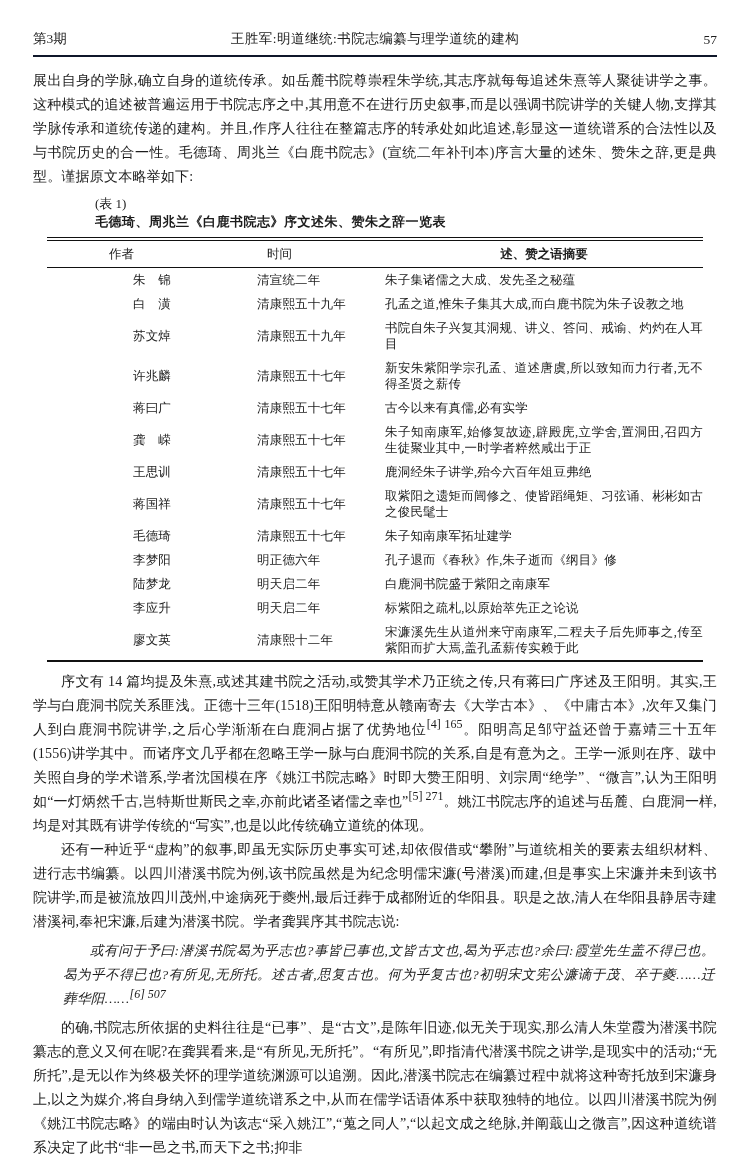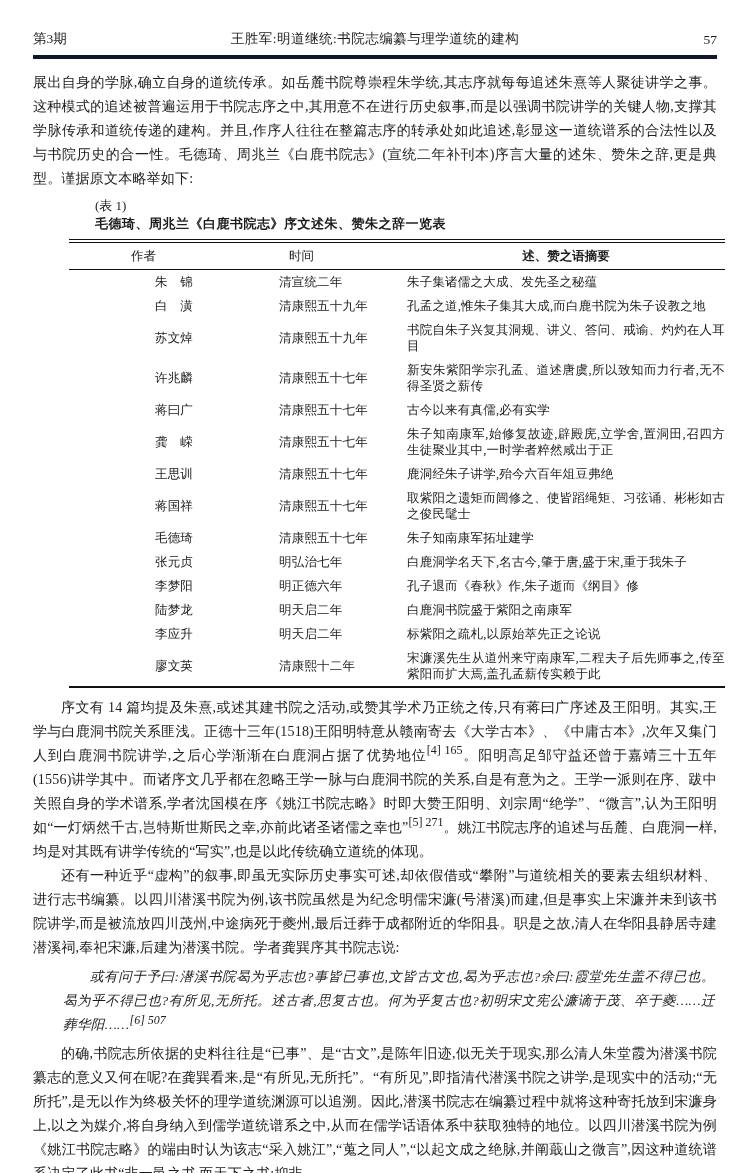"第3期" .hdr { border-bottom: 4px solid #0f172a -> 2px solid #0f172a }
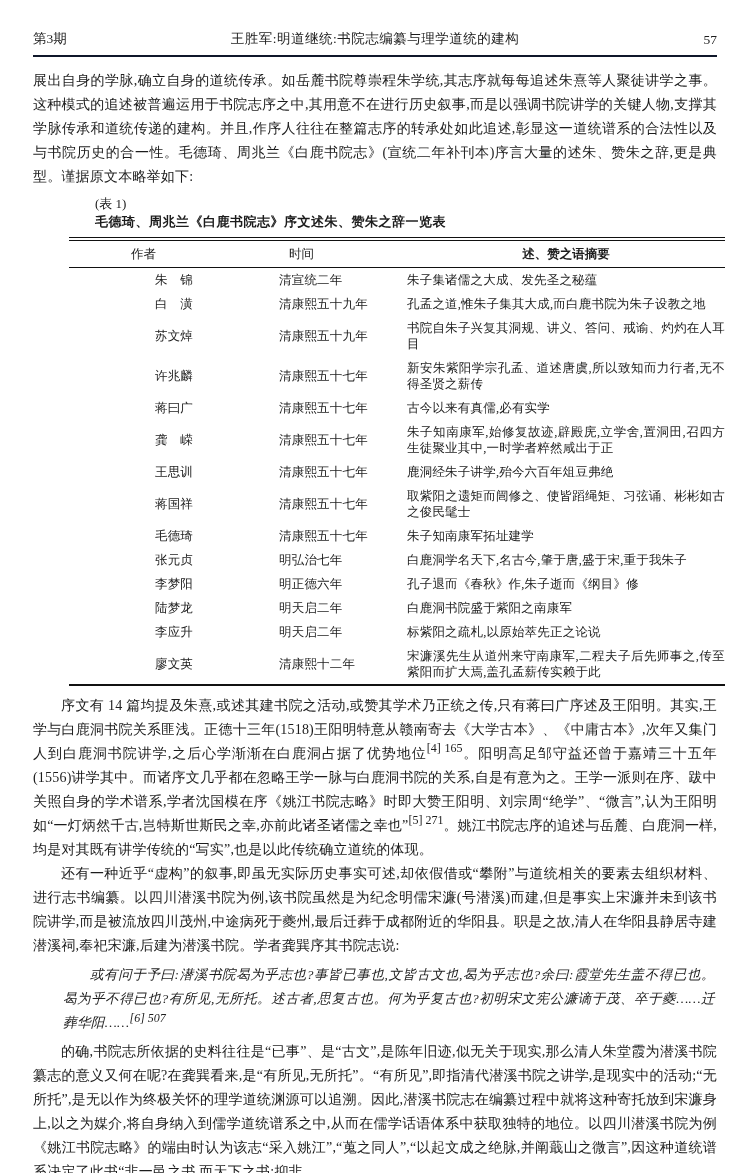"作者" table.tbl { margin-left: 22px -> none }
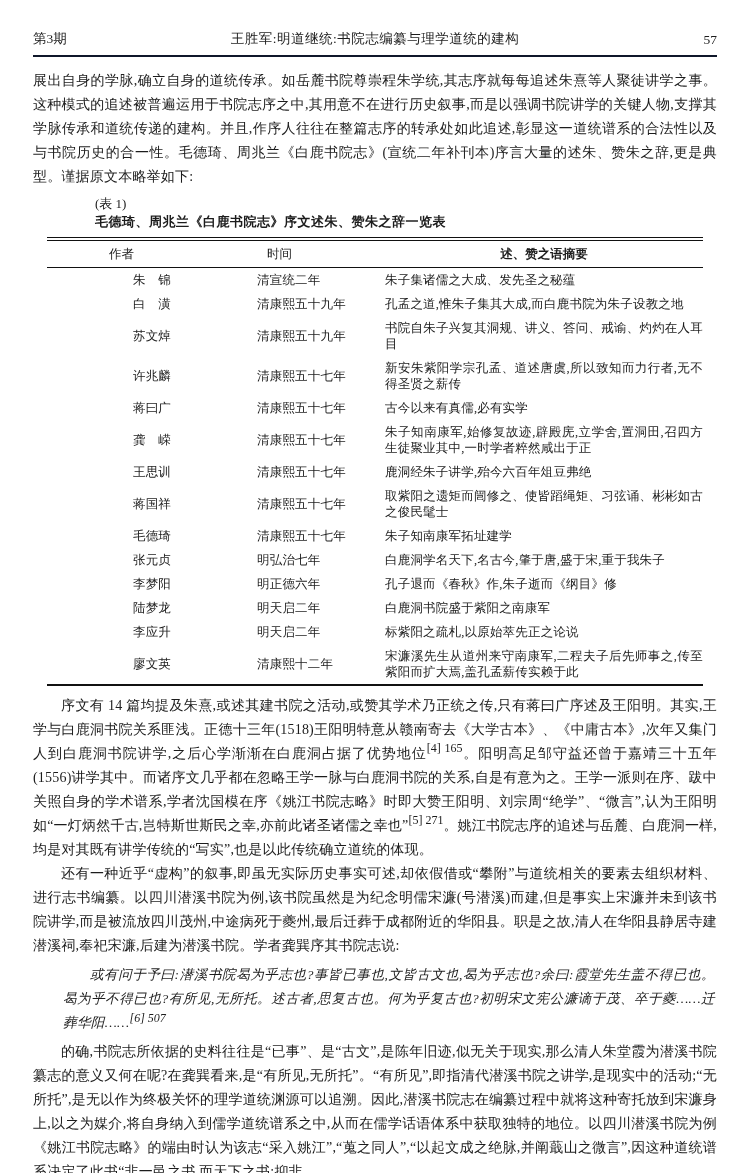"张元贞" tr { html: <tr> <td>张元贞</td> <td>明弘治七年</td> <td>白鹿洞学名天下,名古今,肇于唐,盛于宋,重于我朱子</td> </tr> -> none }
